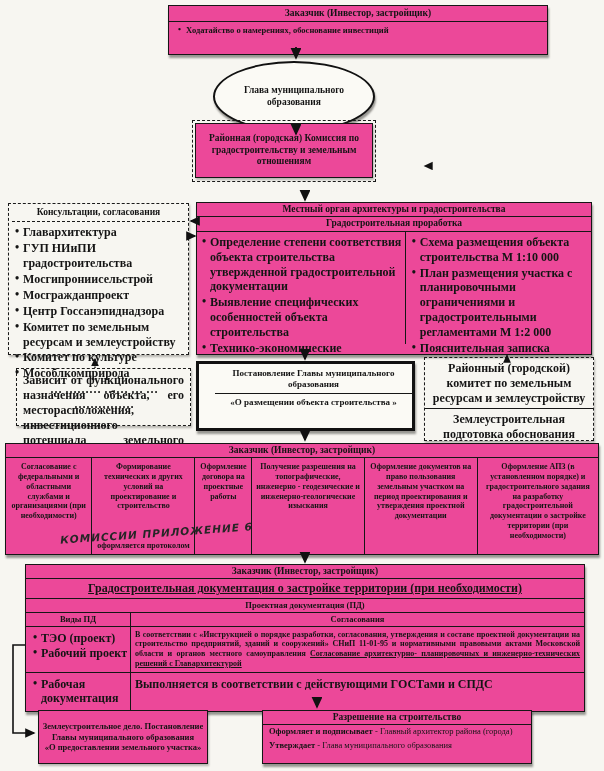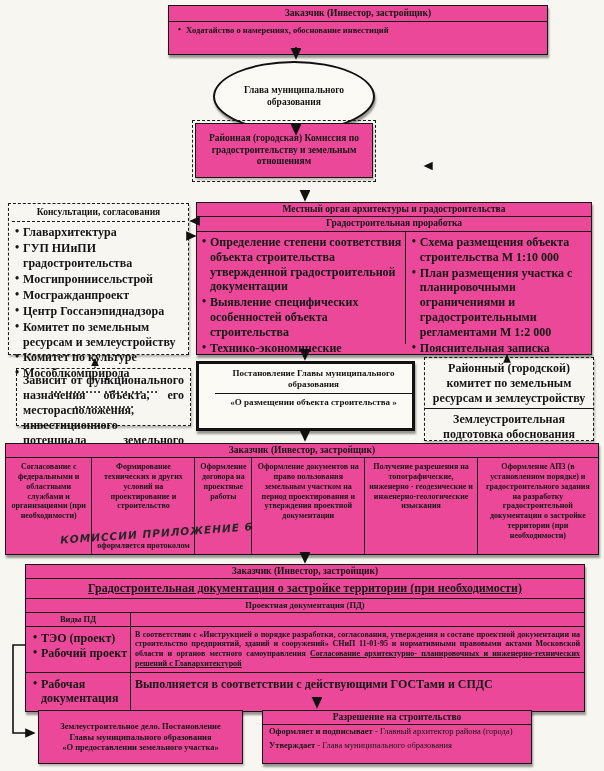"Оформление документов на право" div.col { order: before "Получение разрешения на топографические," -> after "Получение разрешения на топографические," }
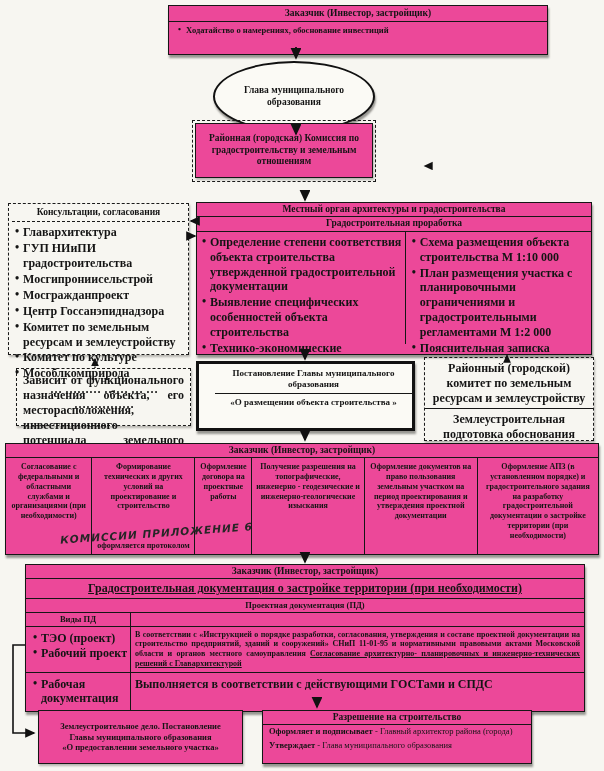"Согласования" div.col { html: none -> <div>Согласования</div> }
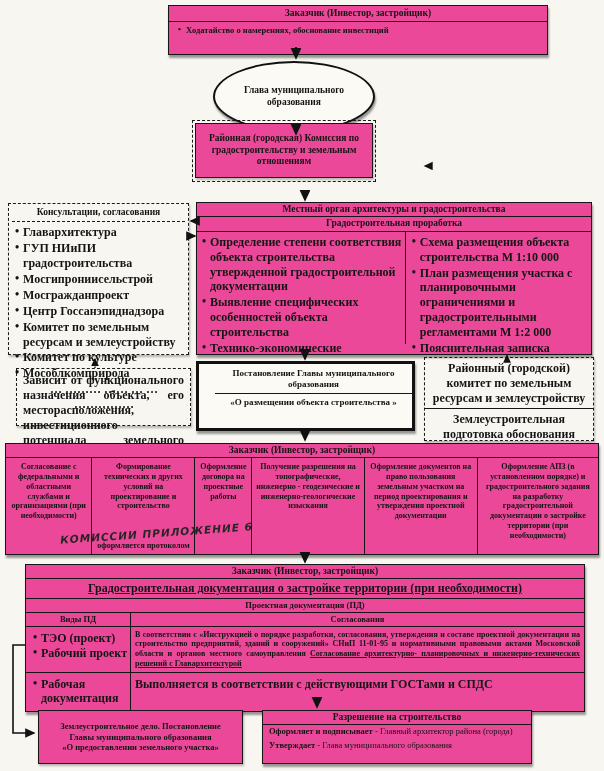"Землеустроительное дело. Постановление" div.abs { width: 205px -> 170px }
